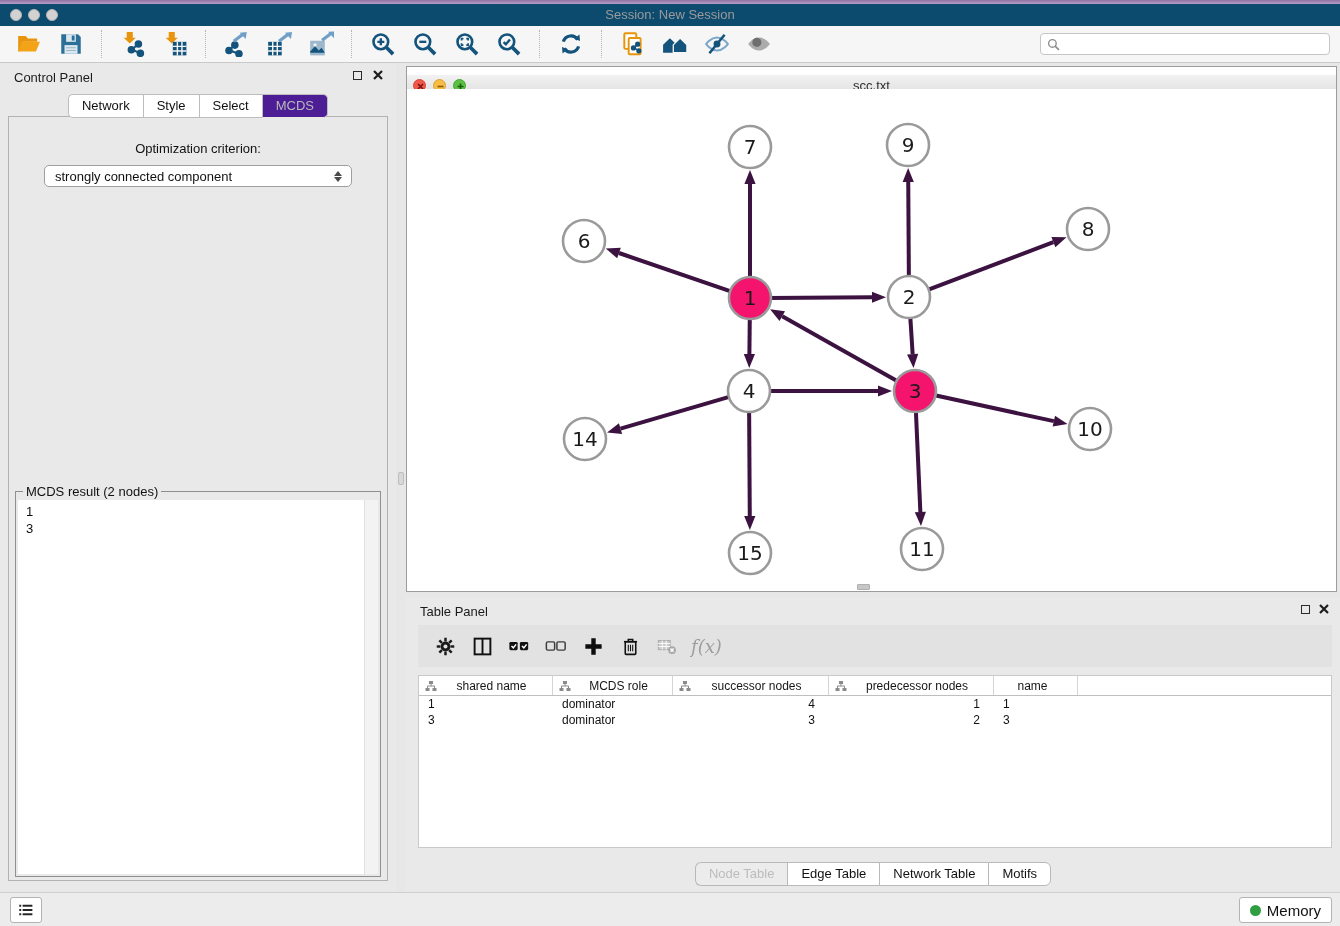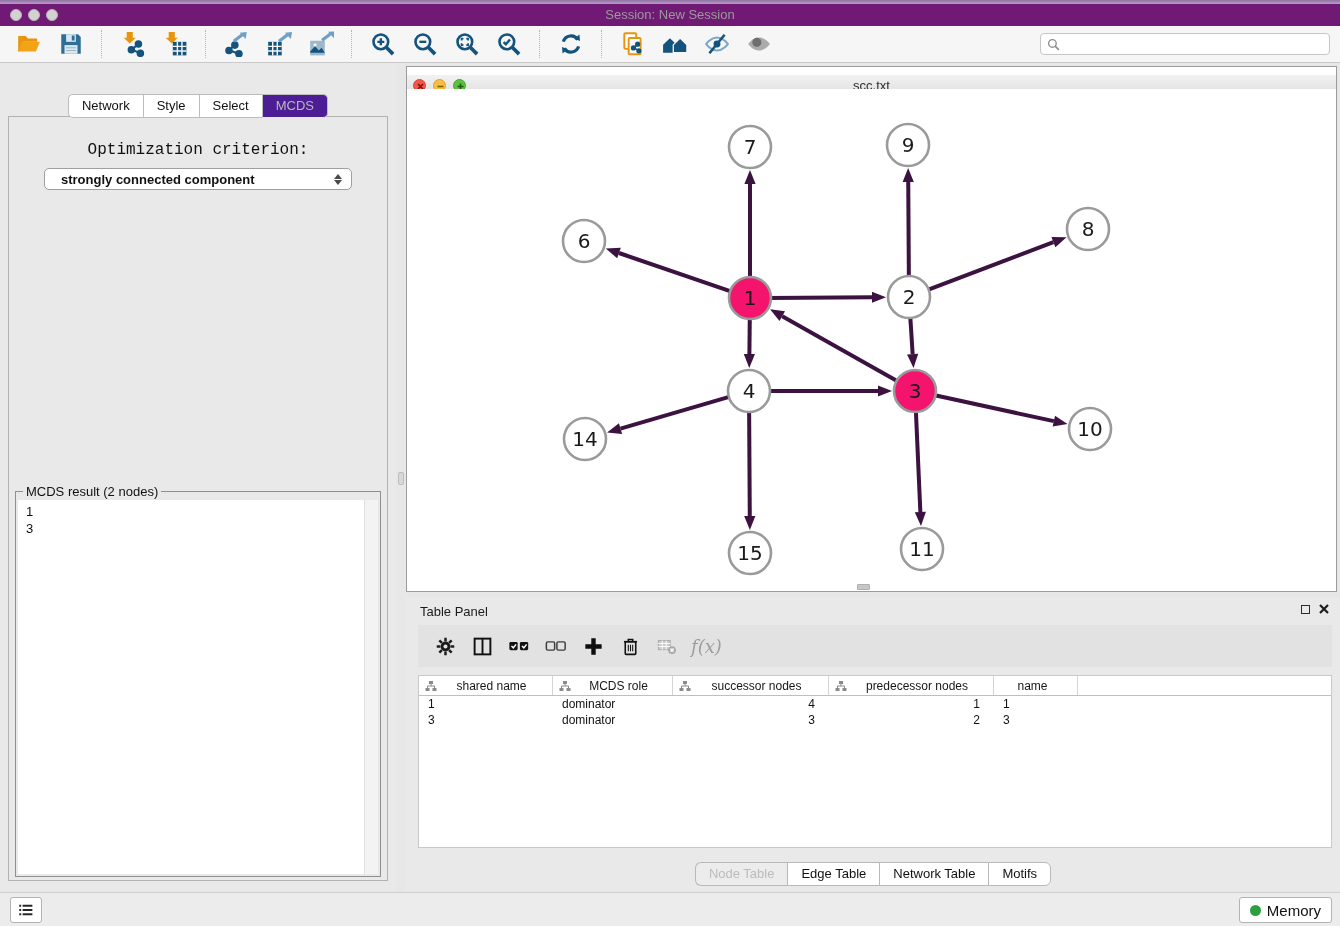"Session: New Session" #titlebar { background: #701a75 -> #0c4a6e }
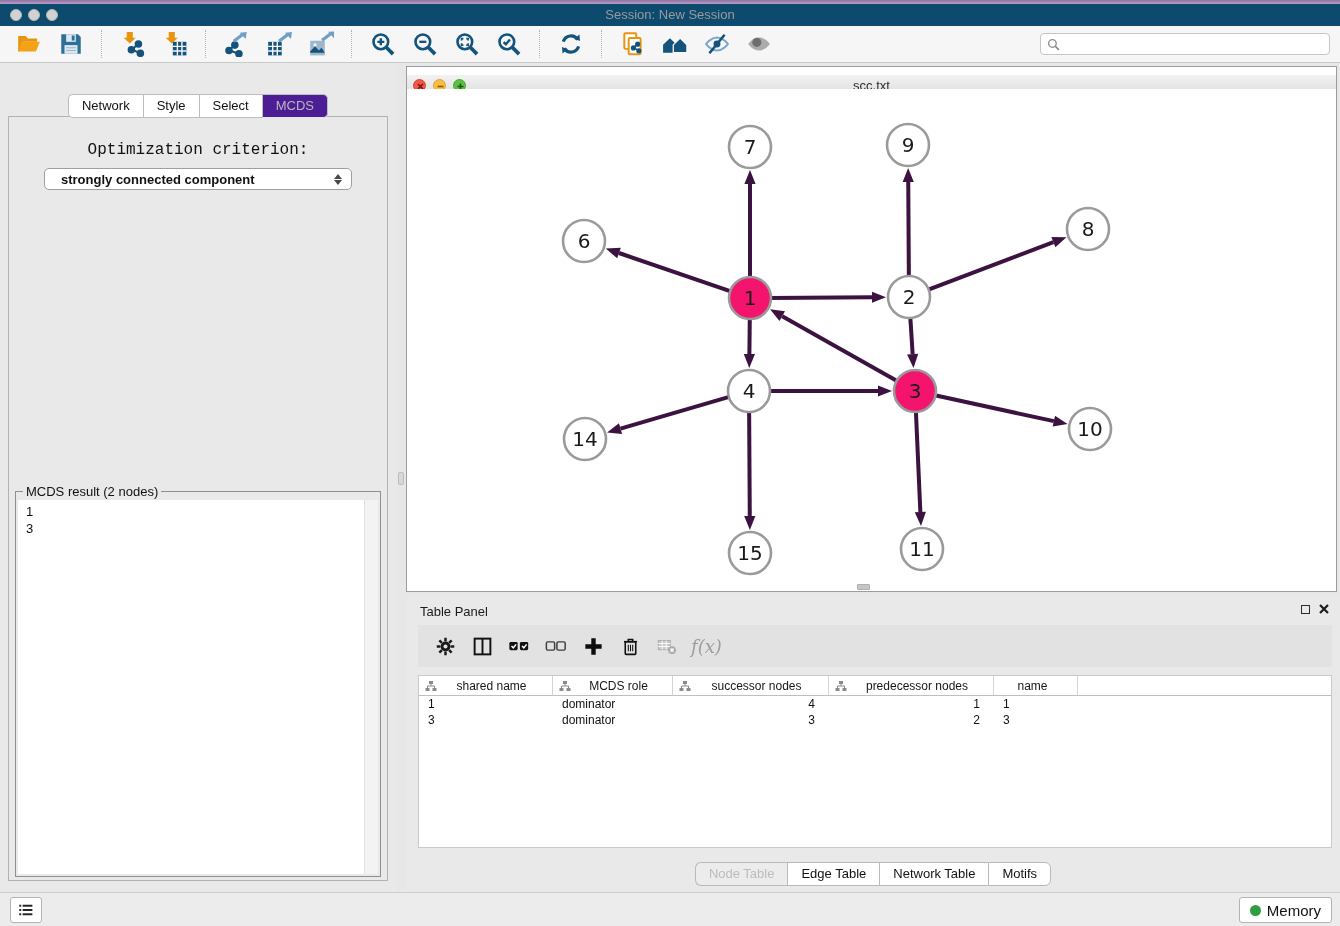"Control Panel" div.panel-head { html: none -> <div> <span>Control Panel</span> <span></span> <span> <svg> <path></path> </svg> </span> </div> }
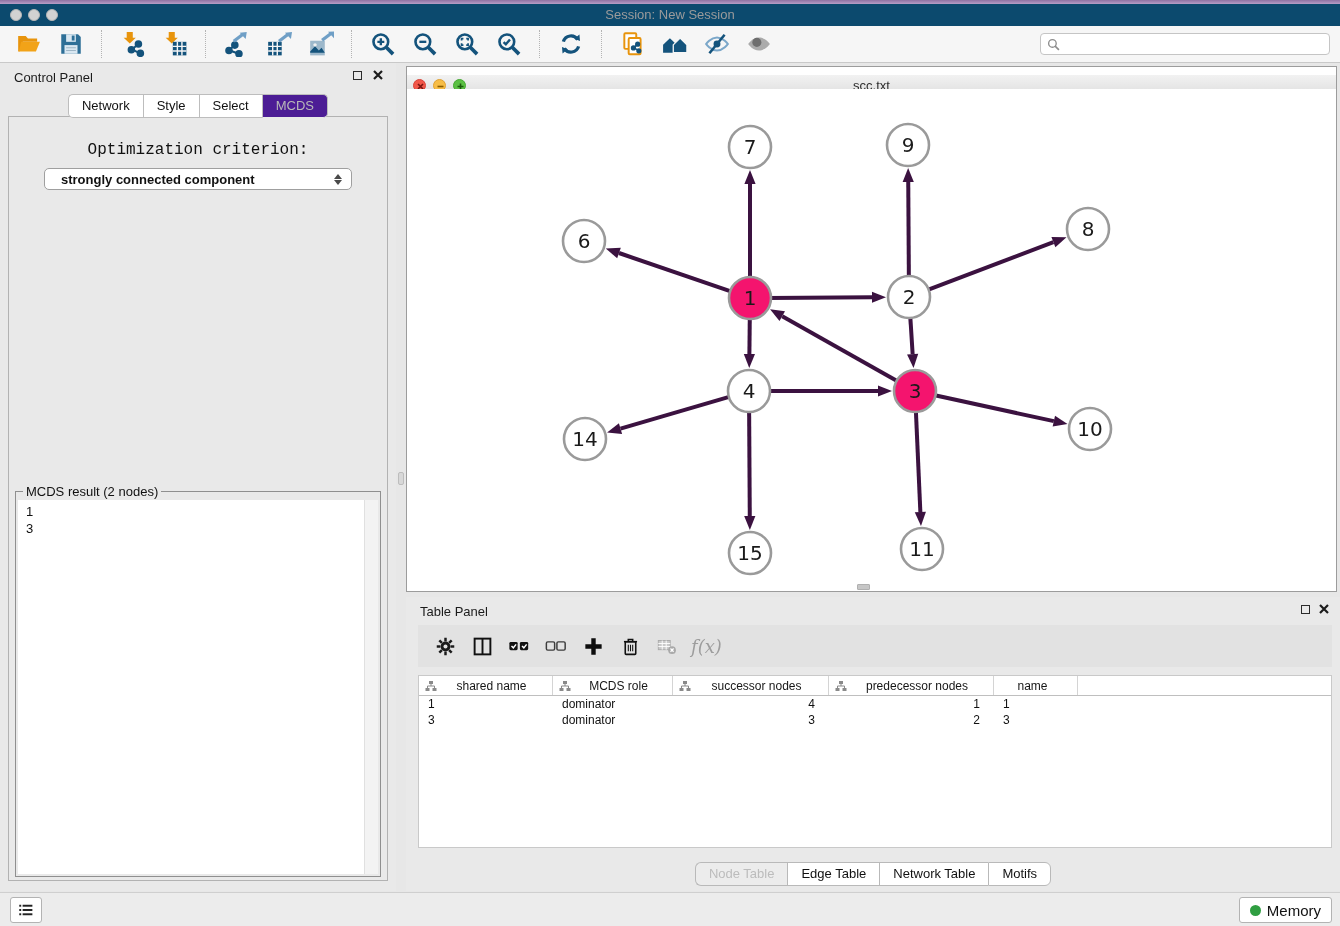"Optimization criterion:" #opt-label { font-family: Liberation Mono, monospace -> none; font-size: 16px -> 13px }
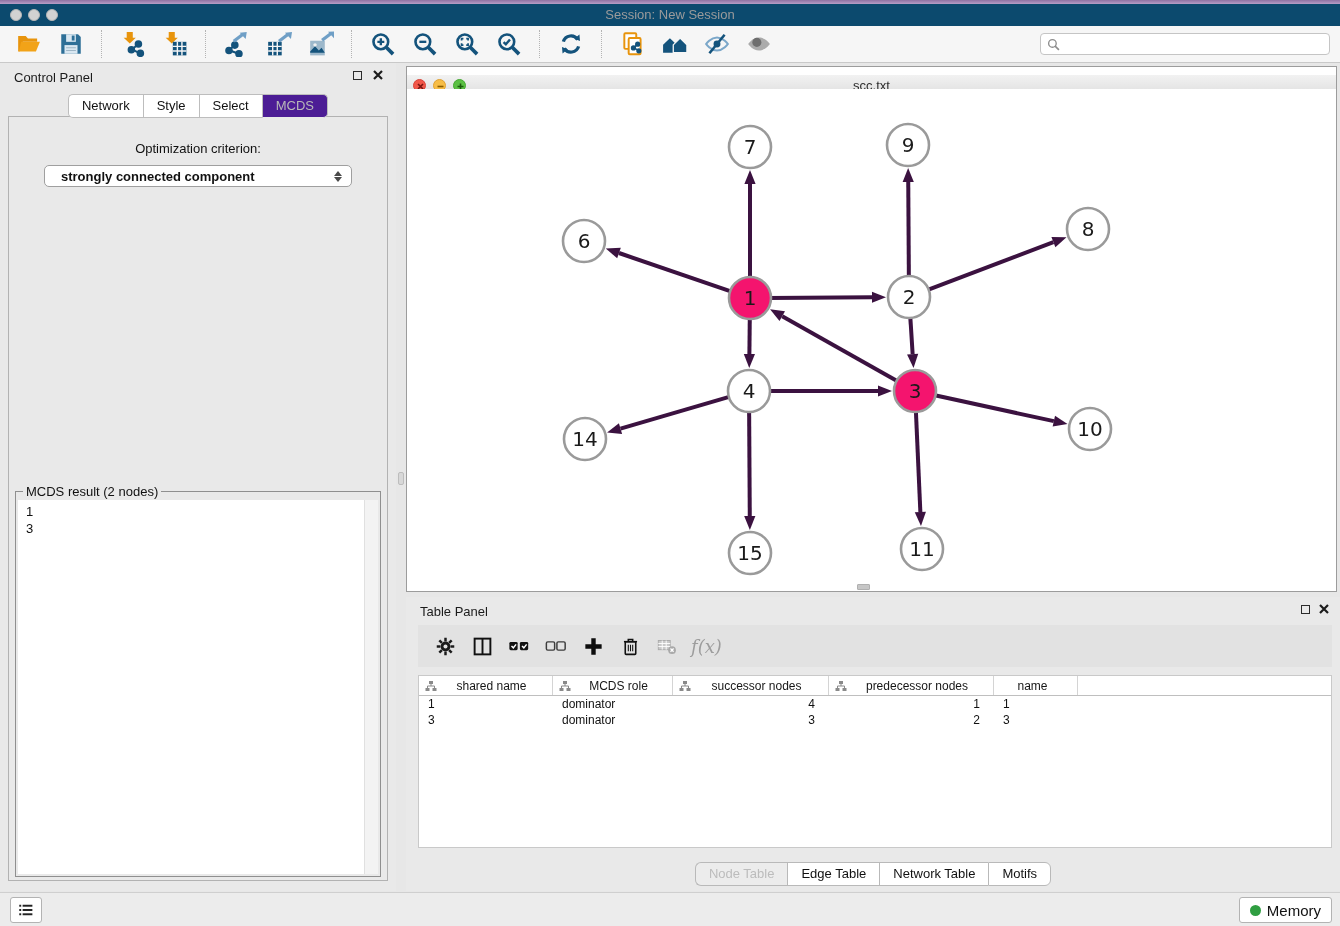"strongly connected component" #dropdown .dd-text { font-weight: bold -> none; padding-left: 16px -> 10px }
